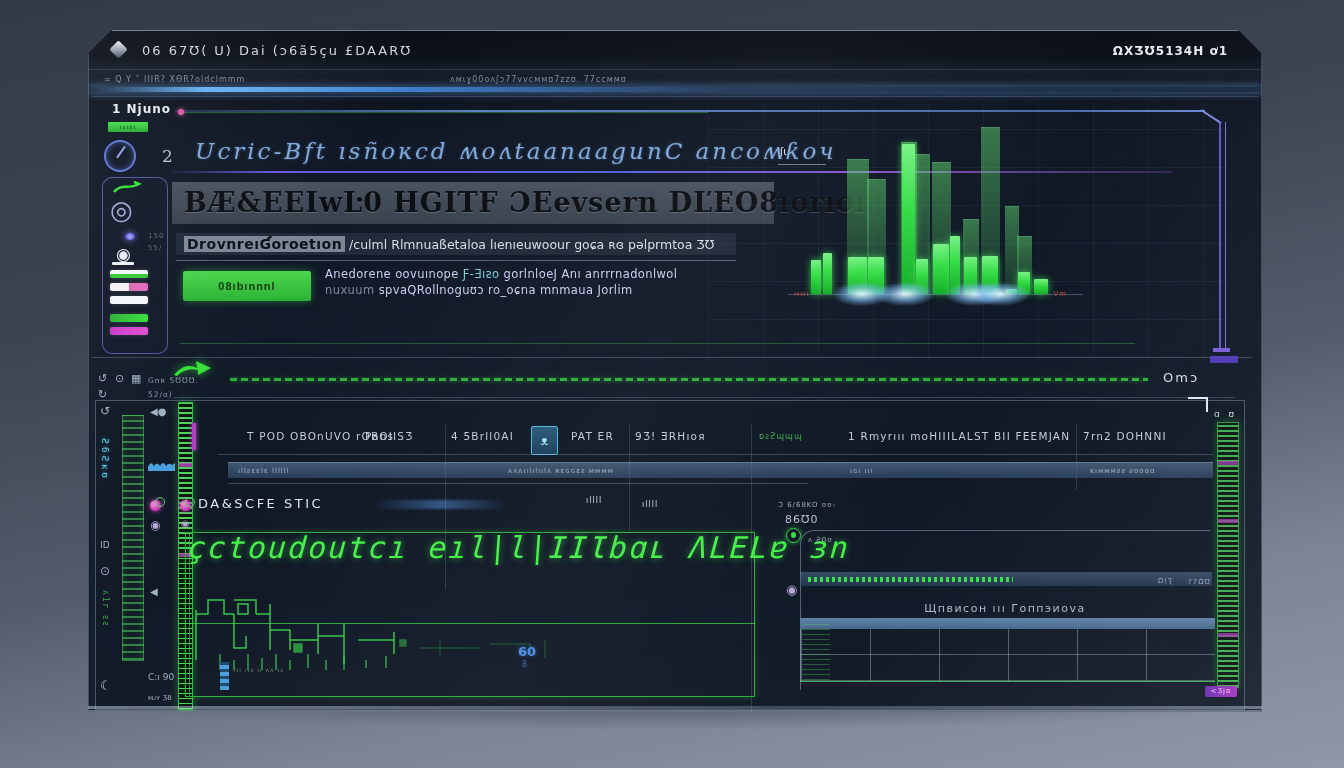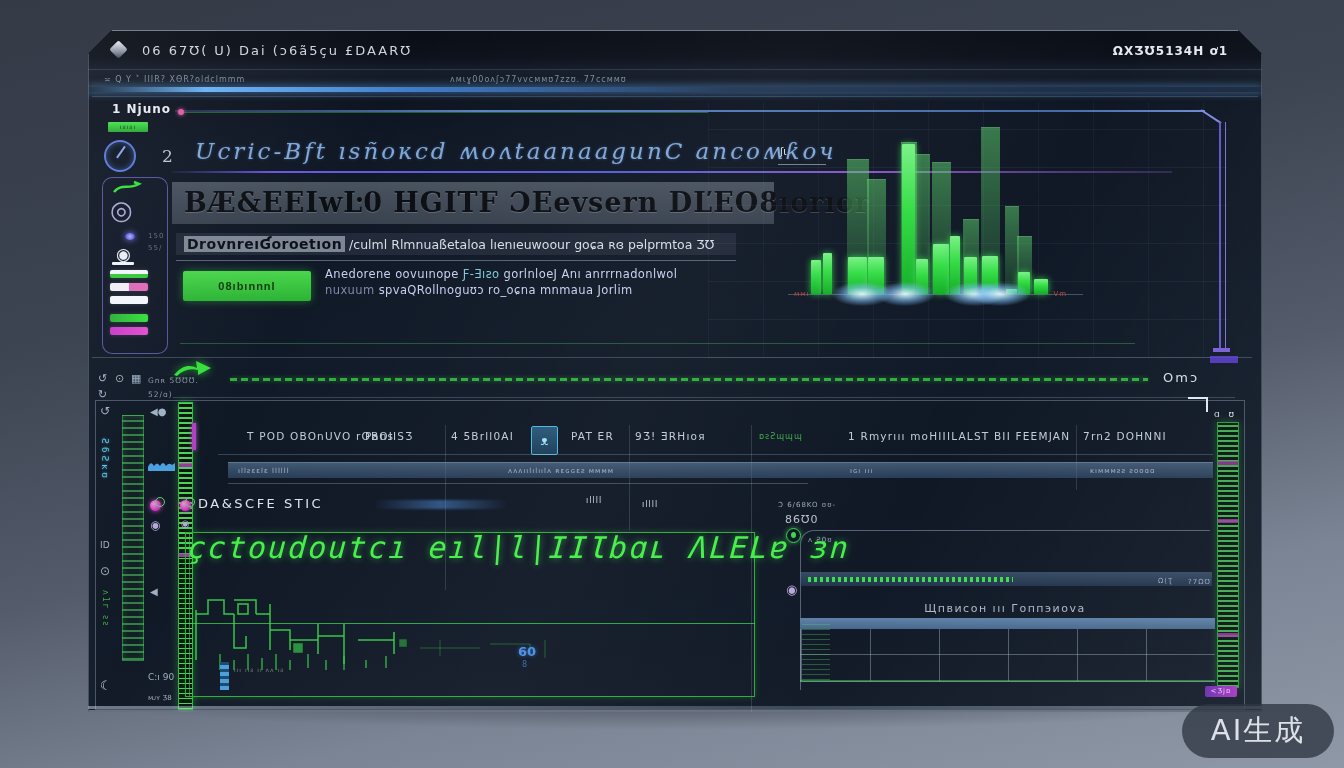"AI生成" div.watermark { html: <div>AI生成</div> -> none }
